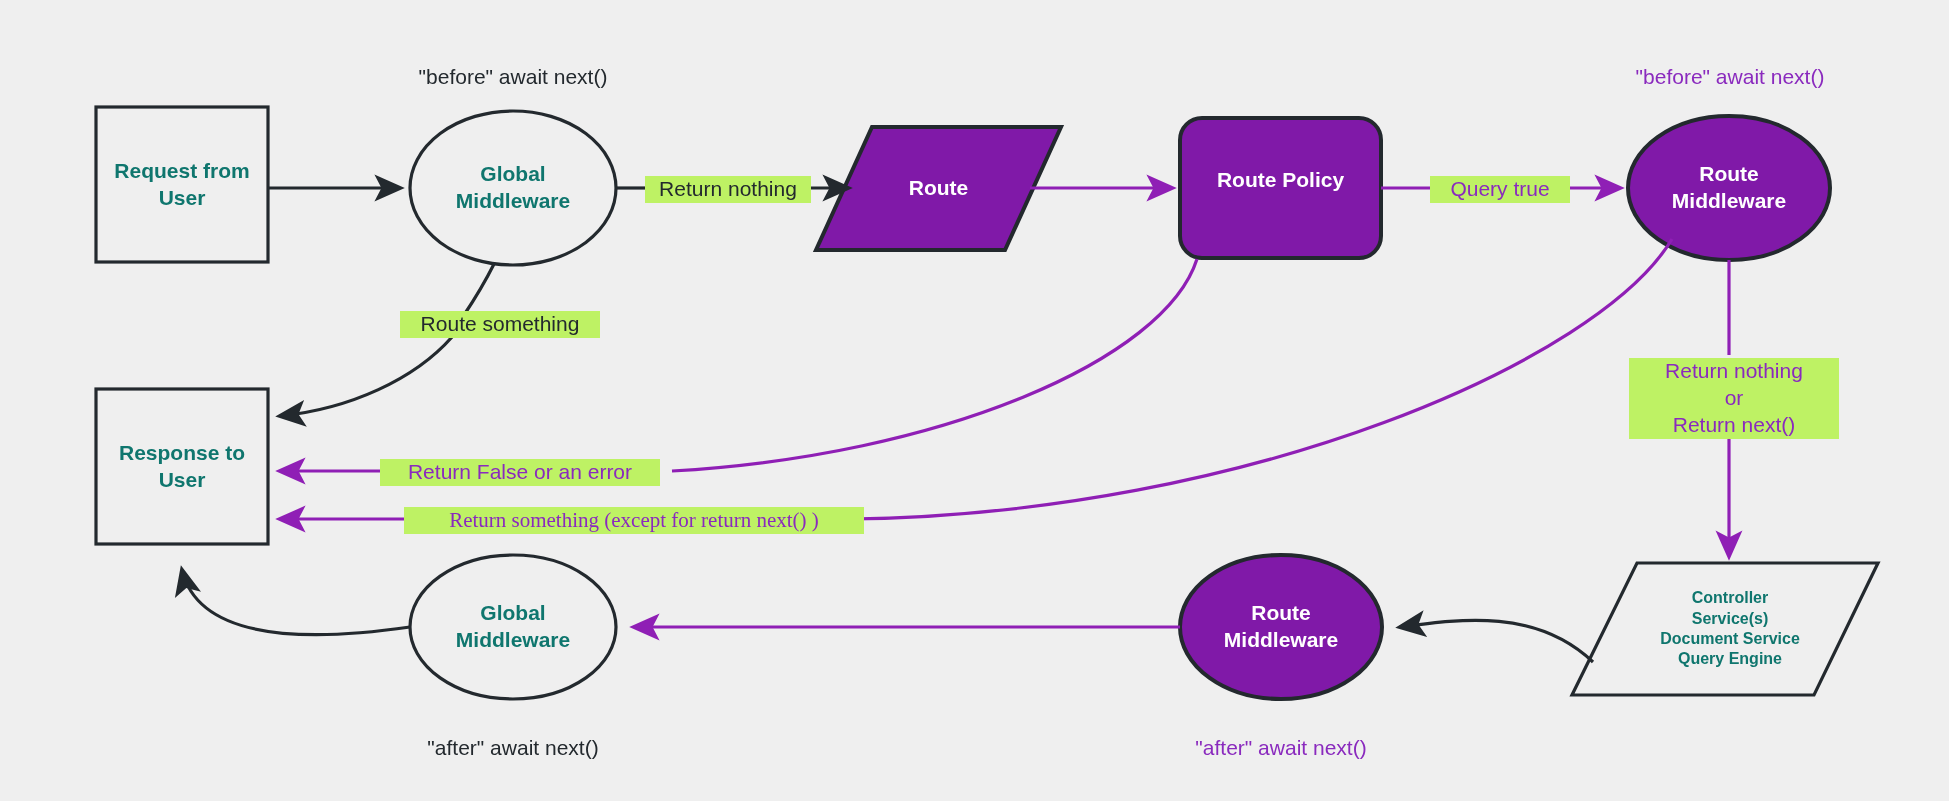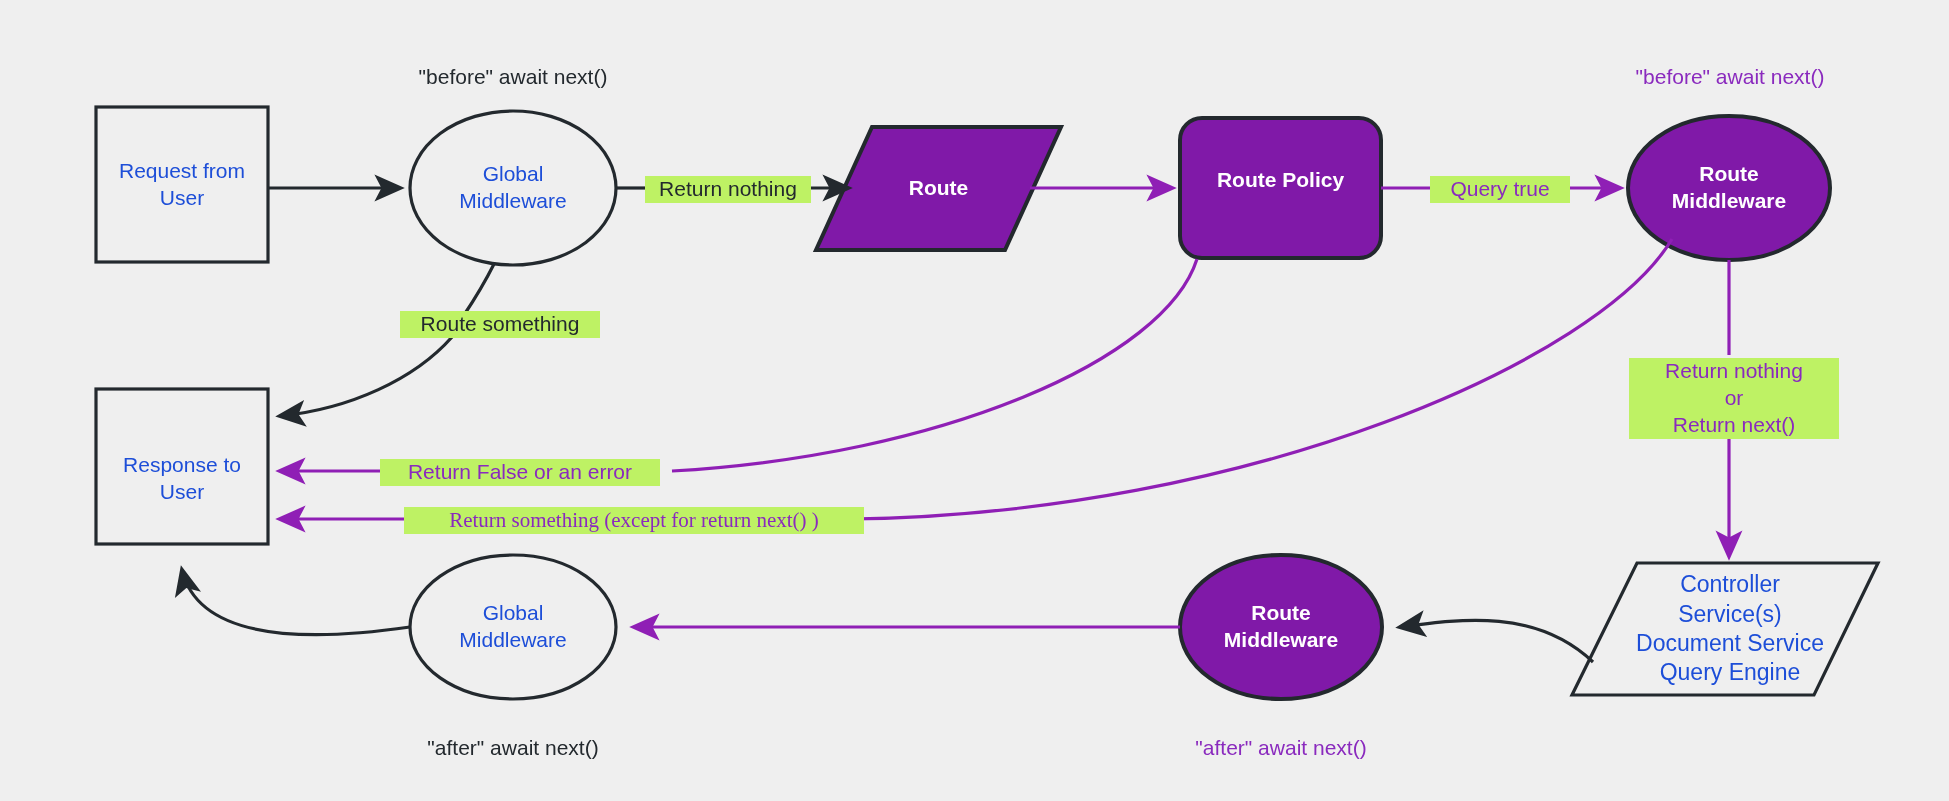"Request from" .lbl-dark { color: #1d4ed8 -> #0f766e; font-weight: 400 -> 700 }
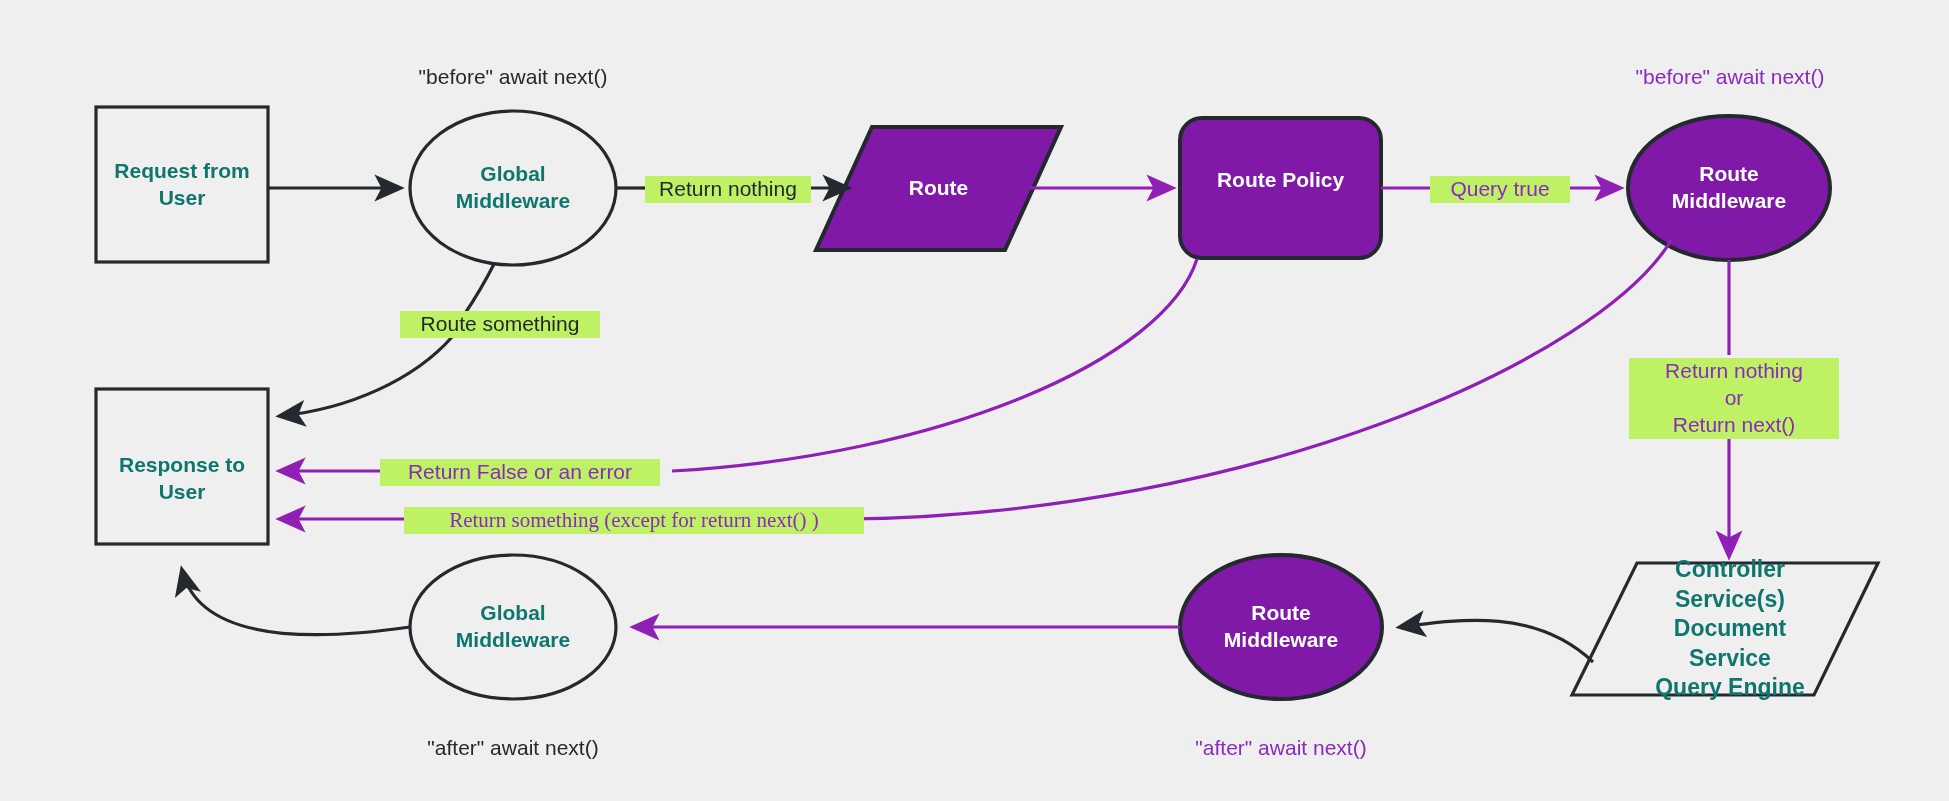"Response to" div.node-label { margin-top: 12px -> none }
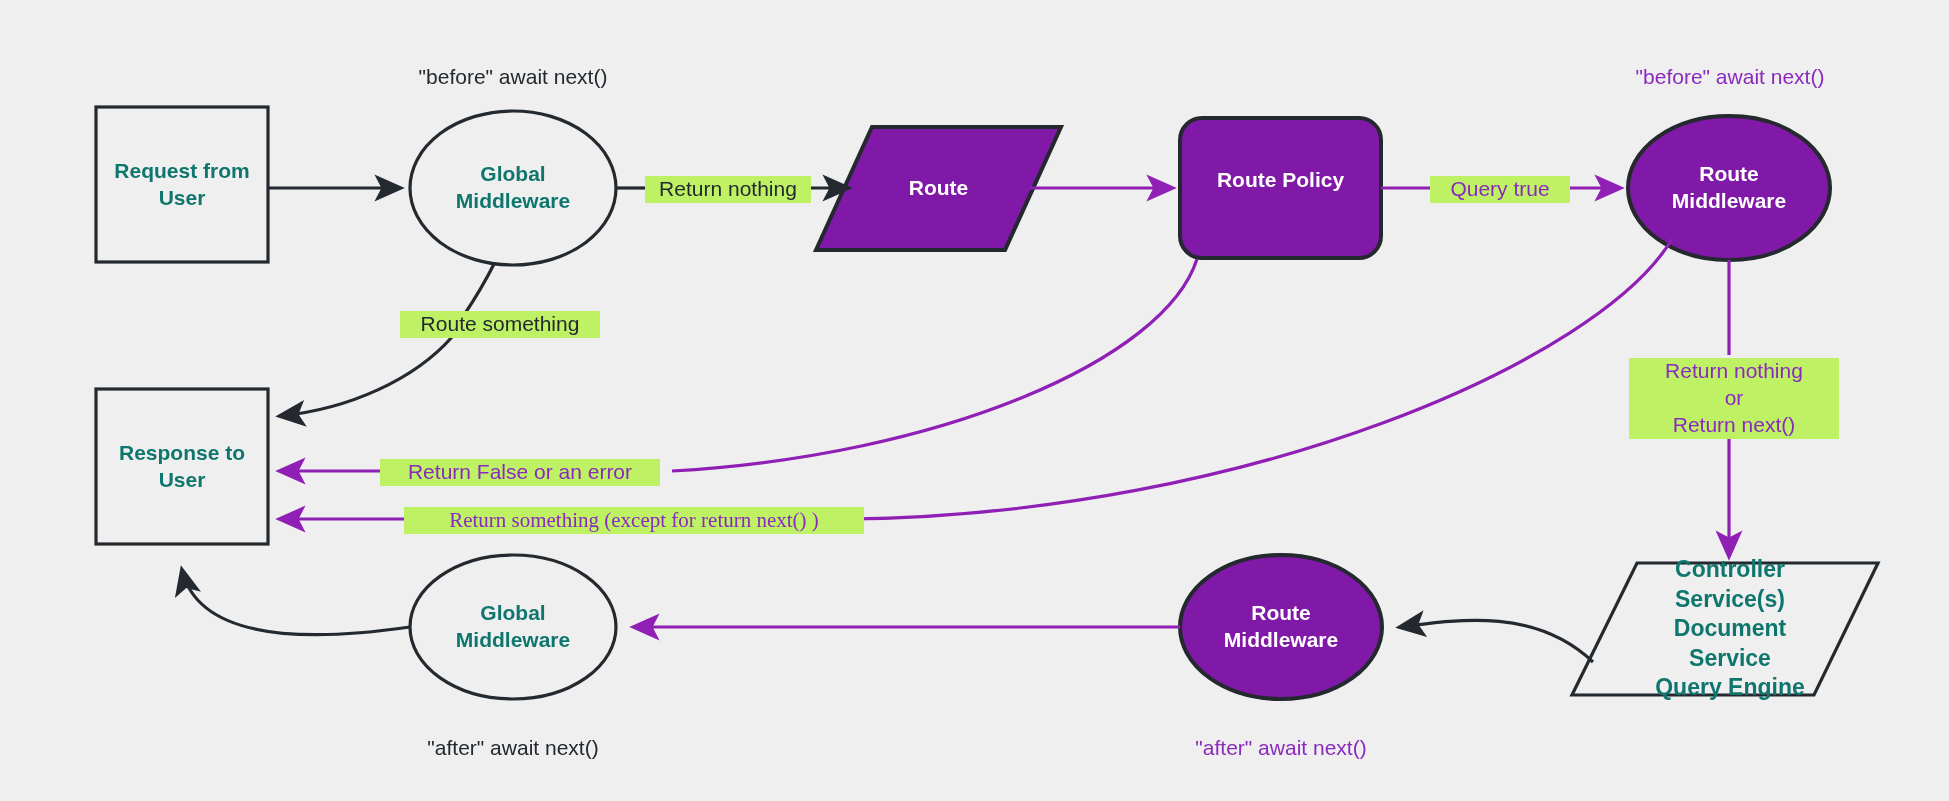"Controller" div.node-label { font-size: 23px -> 16px }
